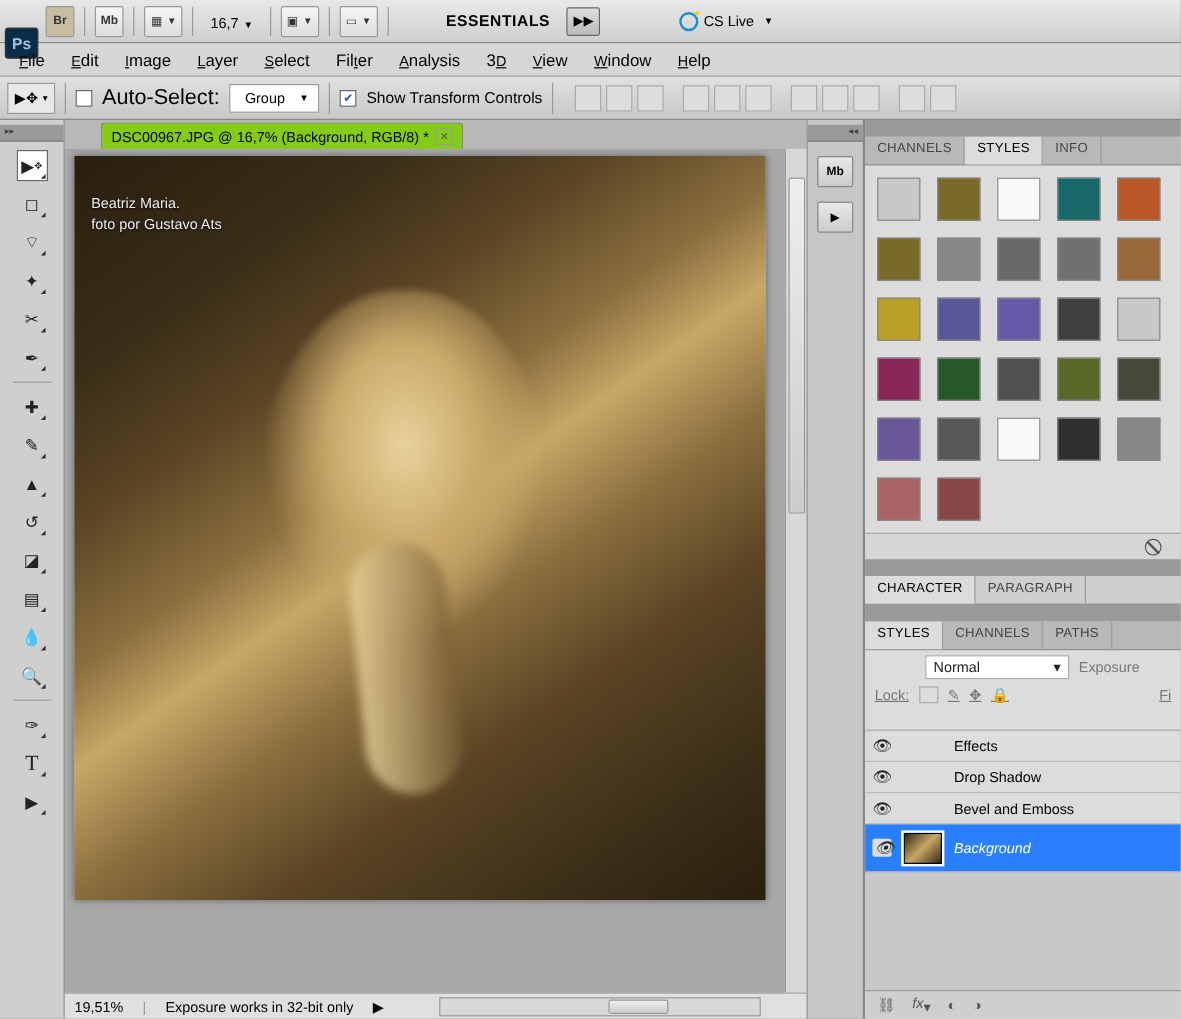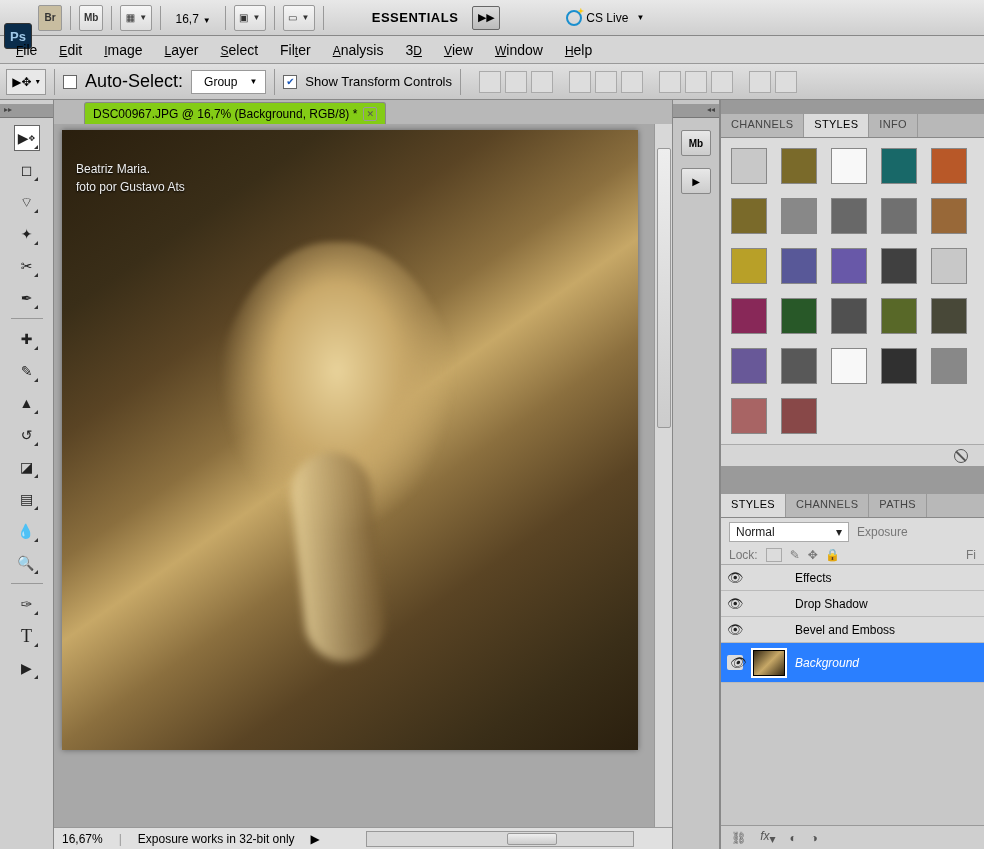"CHARACTER" div.tabs { html: none -> <div> <div>CHARACTER</div> <div>PARAGRAPH</div> </div> }
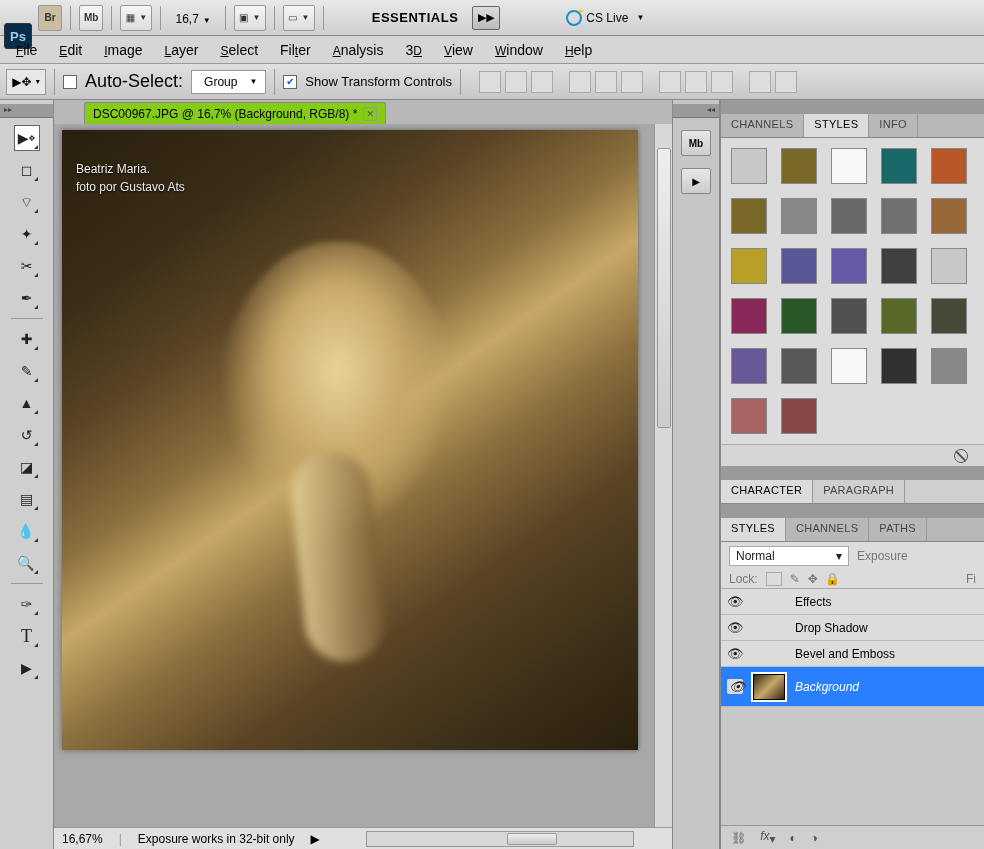"Normal" .blend-select { margin-left: none -> 42px }
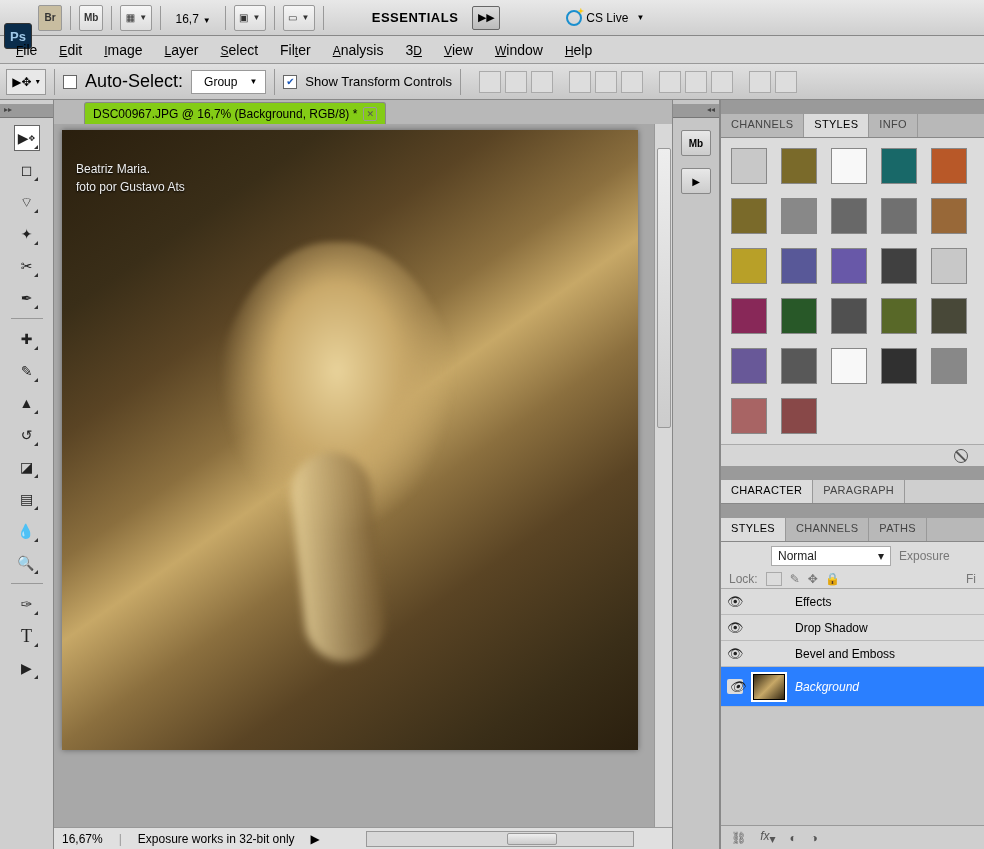"Lock:" .lock-row { padding: 2px 8px 2px -> 2px 8px 22px; text-decoration: none -> underline }
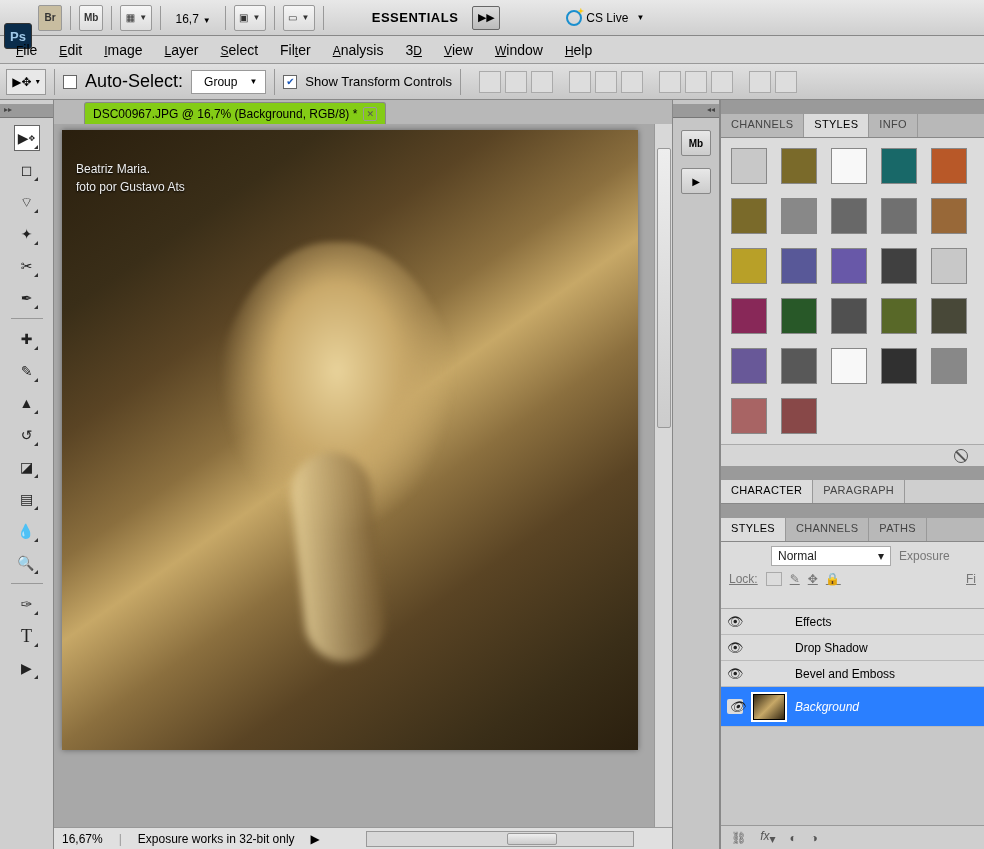"16,67%" span { text: 16,67% -> 19,51% }
